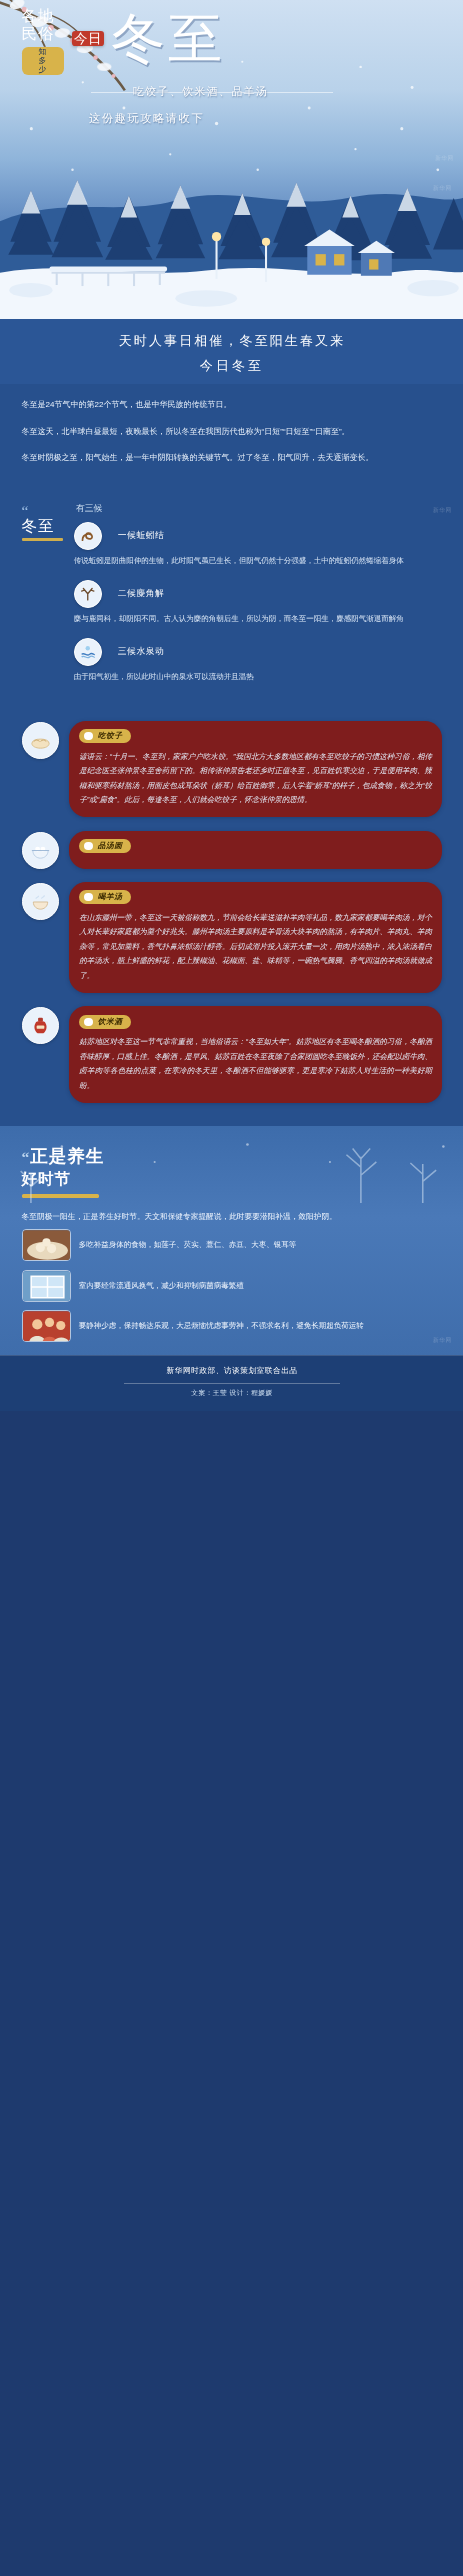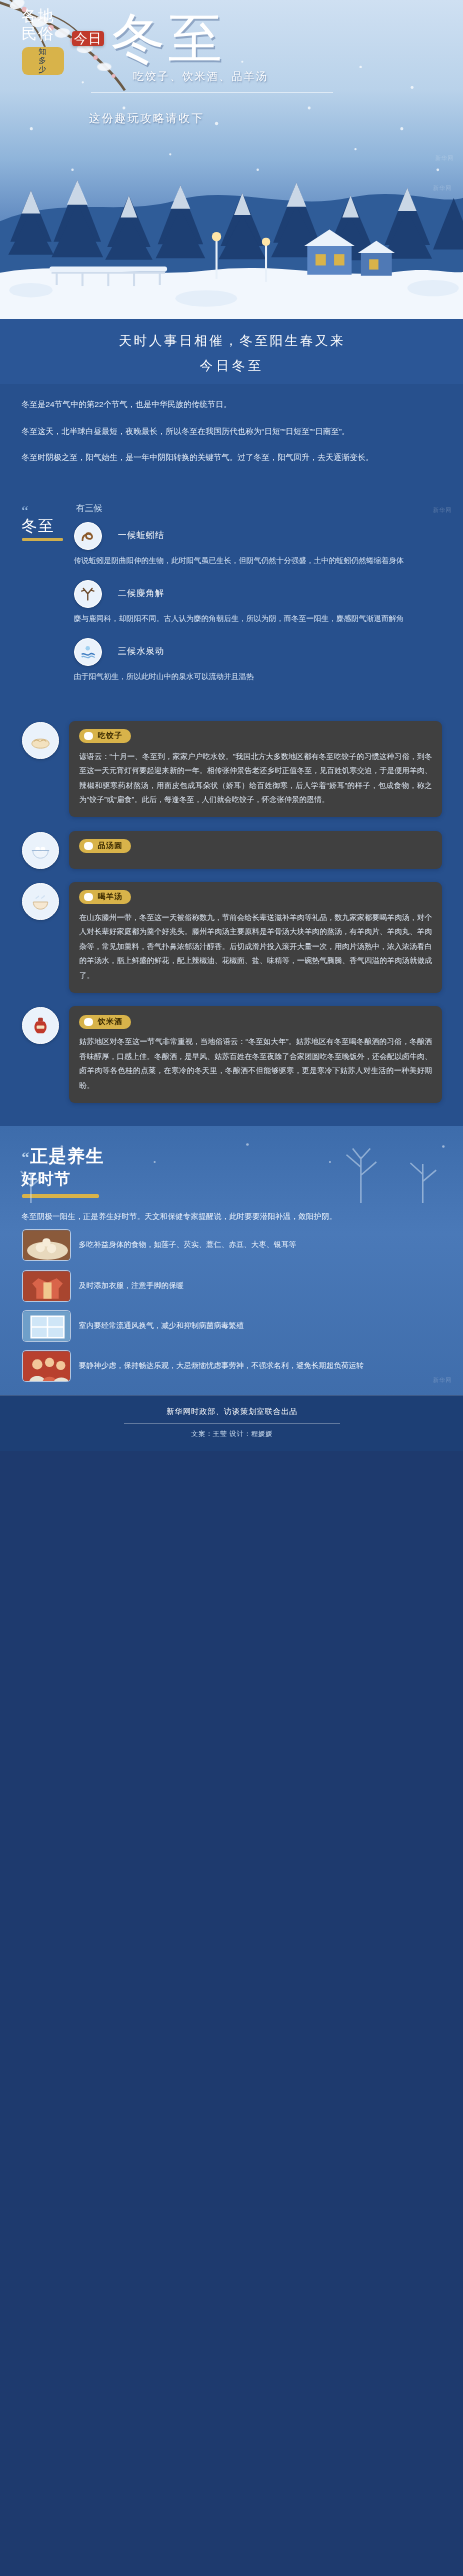"吃饺子、饮米酒、品羊汤" .hero-sub1 { top: 70px -> 85px }
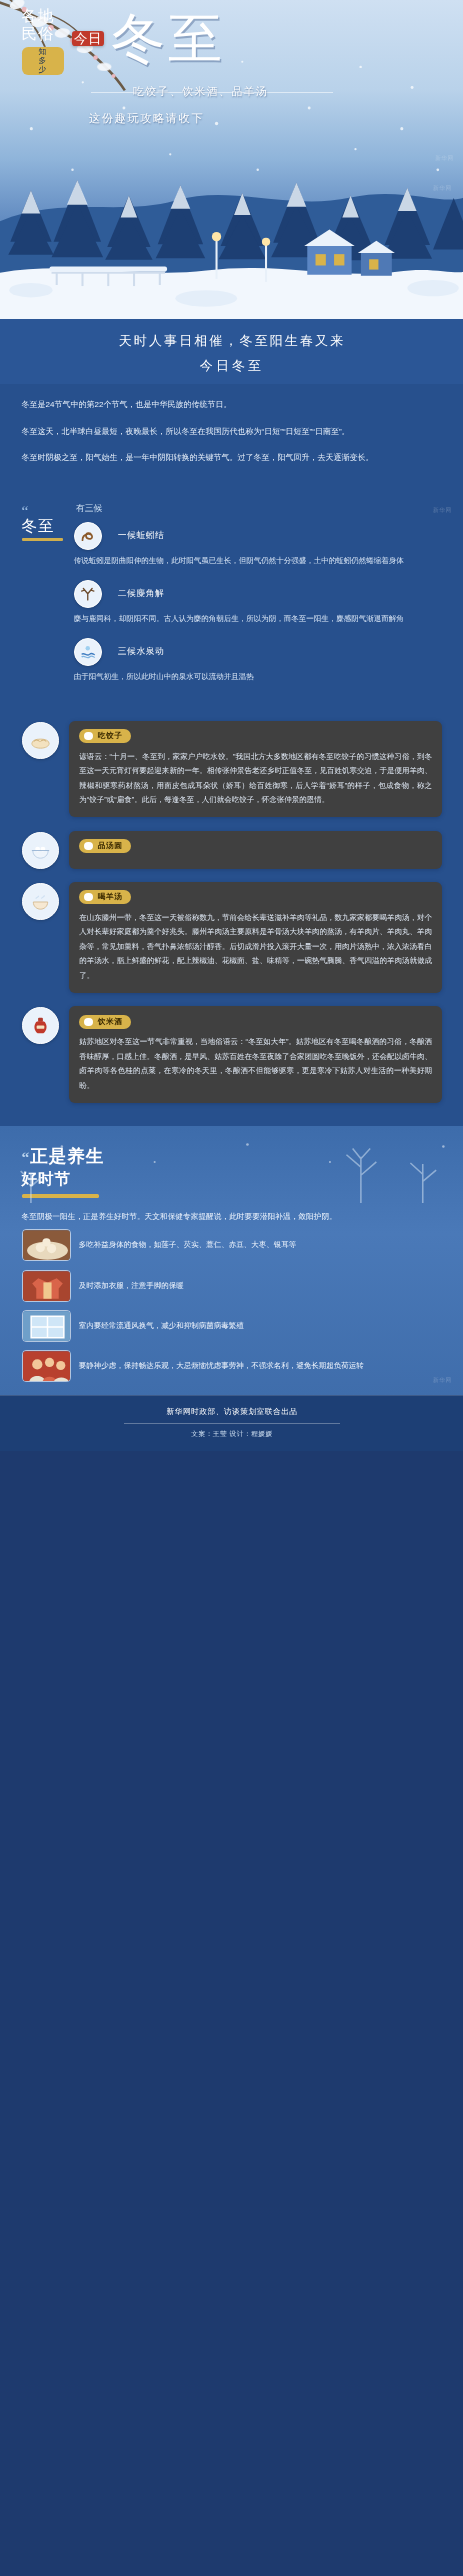"吃饺子" .card { background: #404040 -> #7f1d1d; border-radius: 6px -> 17px; font-style: none -> italic }
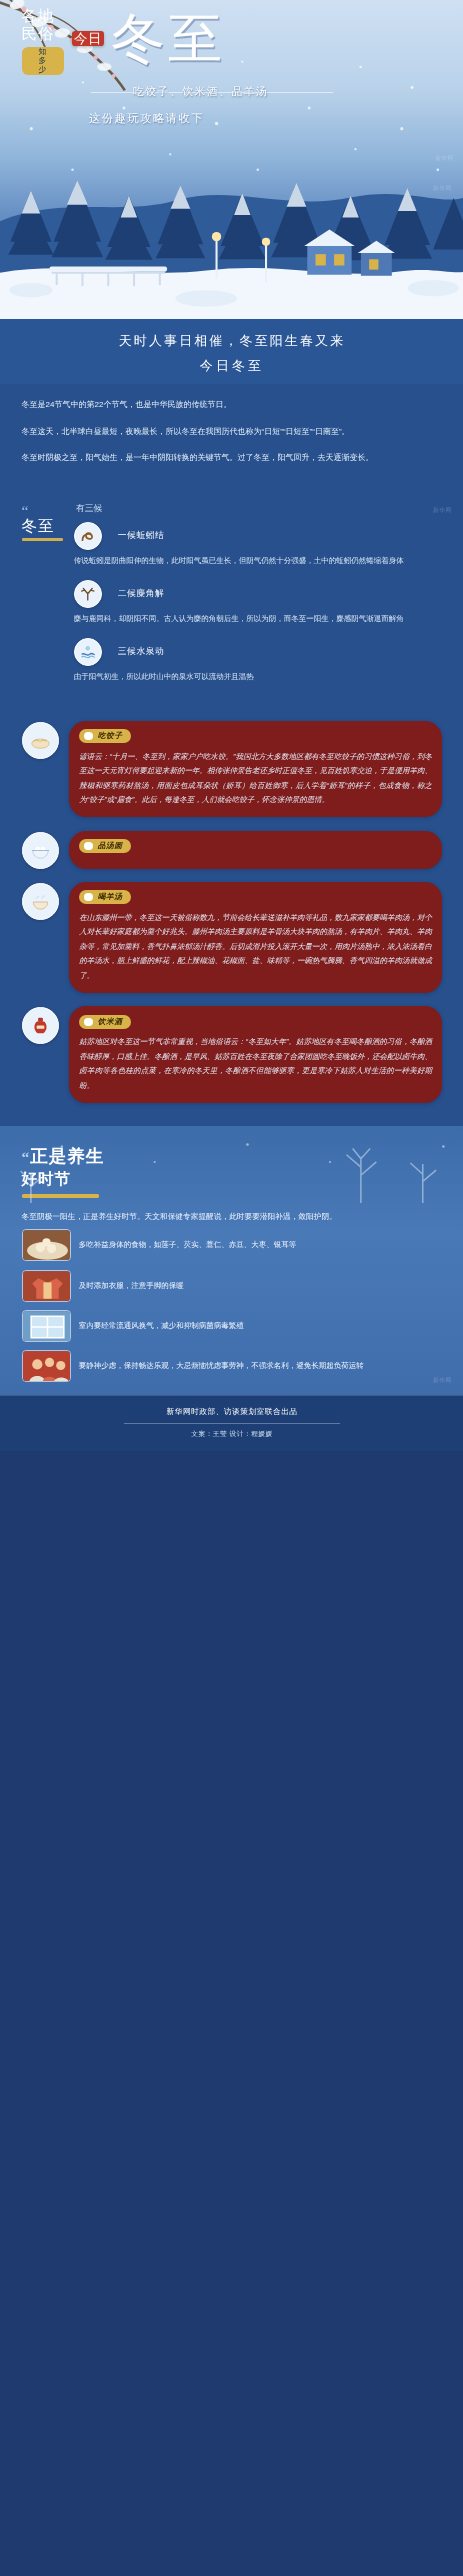"谚语云：“十月一、冬至到，家家户户吃水饺。”我国北方大多数地区都有冬至吃饺子的习" p { text: 到冬至这一天元宵灯何要起迎来新的一年 -> 相传是纪念医圣张仲景冬至舍药留下的 }
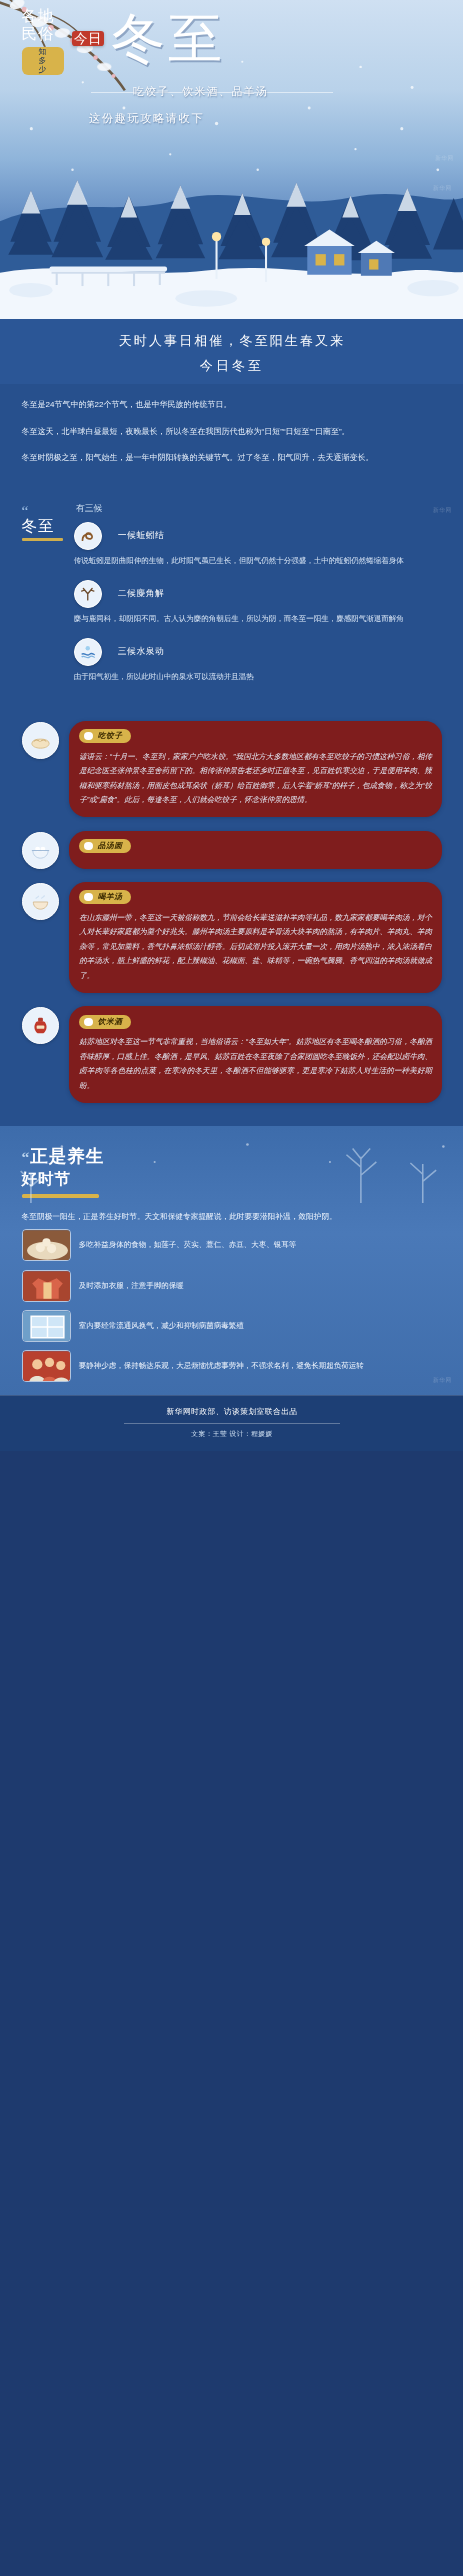"及时添加衣服，注意手脚的保暖" div.tip { html: <div> <div> <svg> <rect></rect> <path></path> <rect></rect> </svg> </div> <div>及时添加衣服，注意手脚的保暖</div> </div> -> none }
